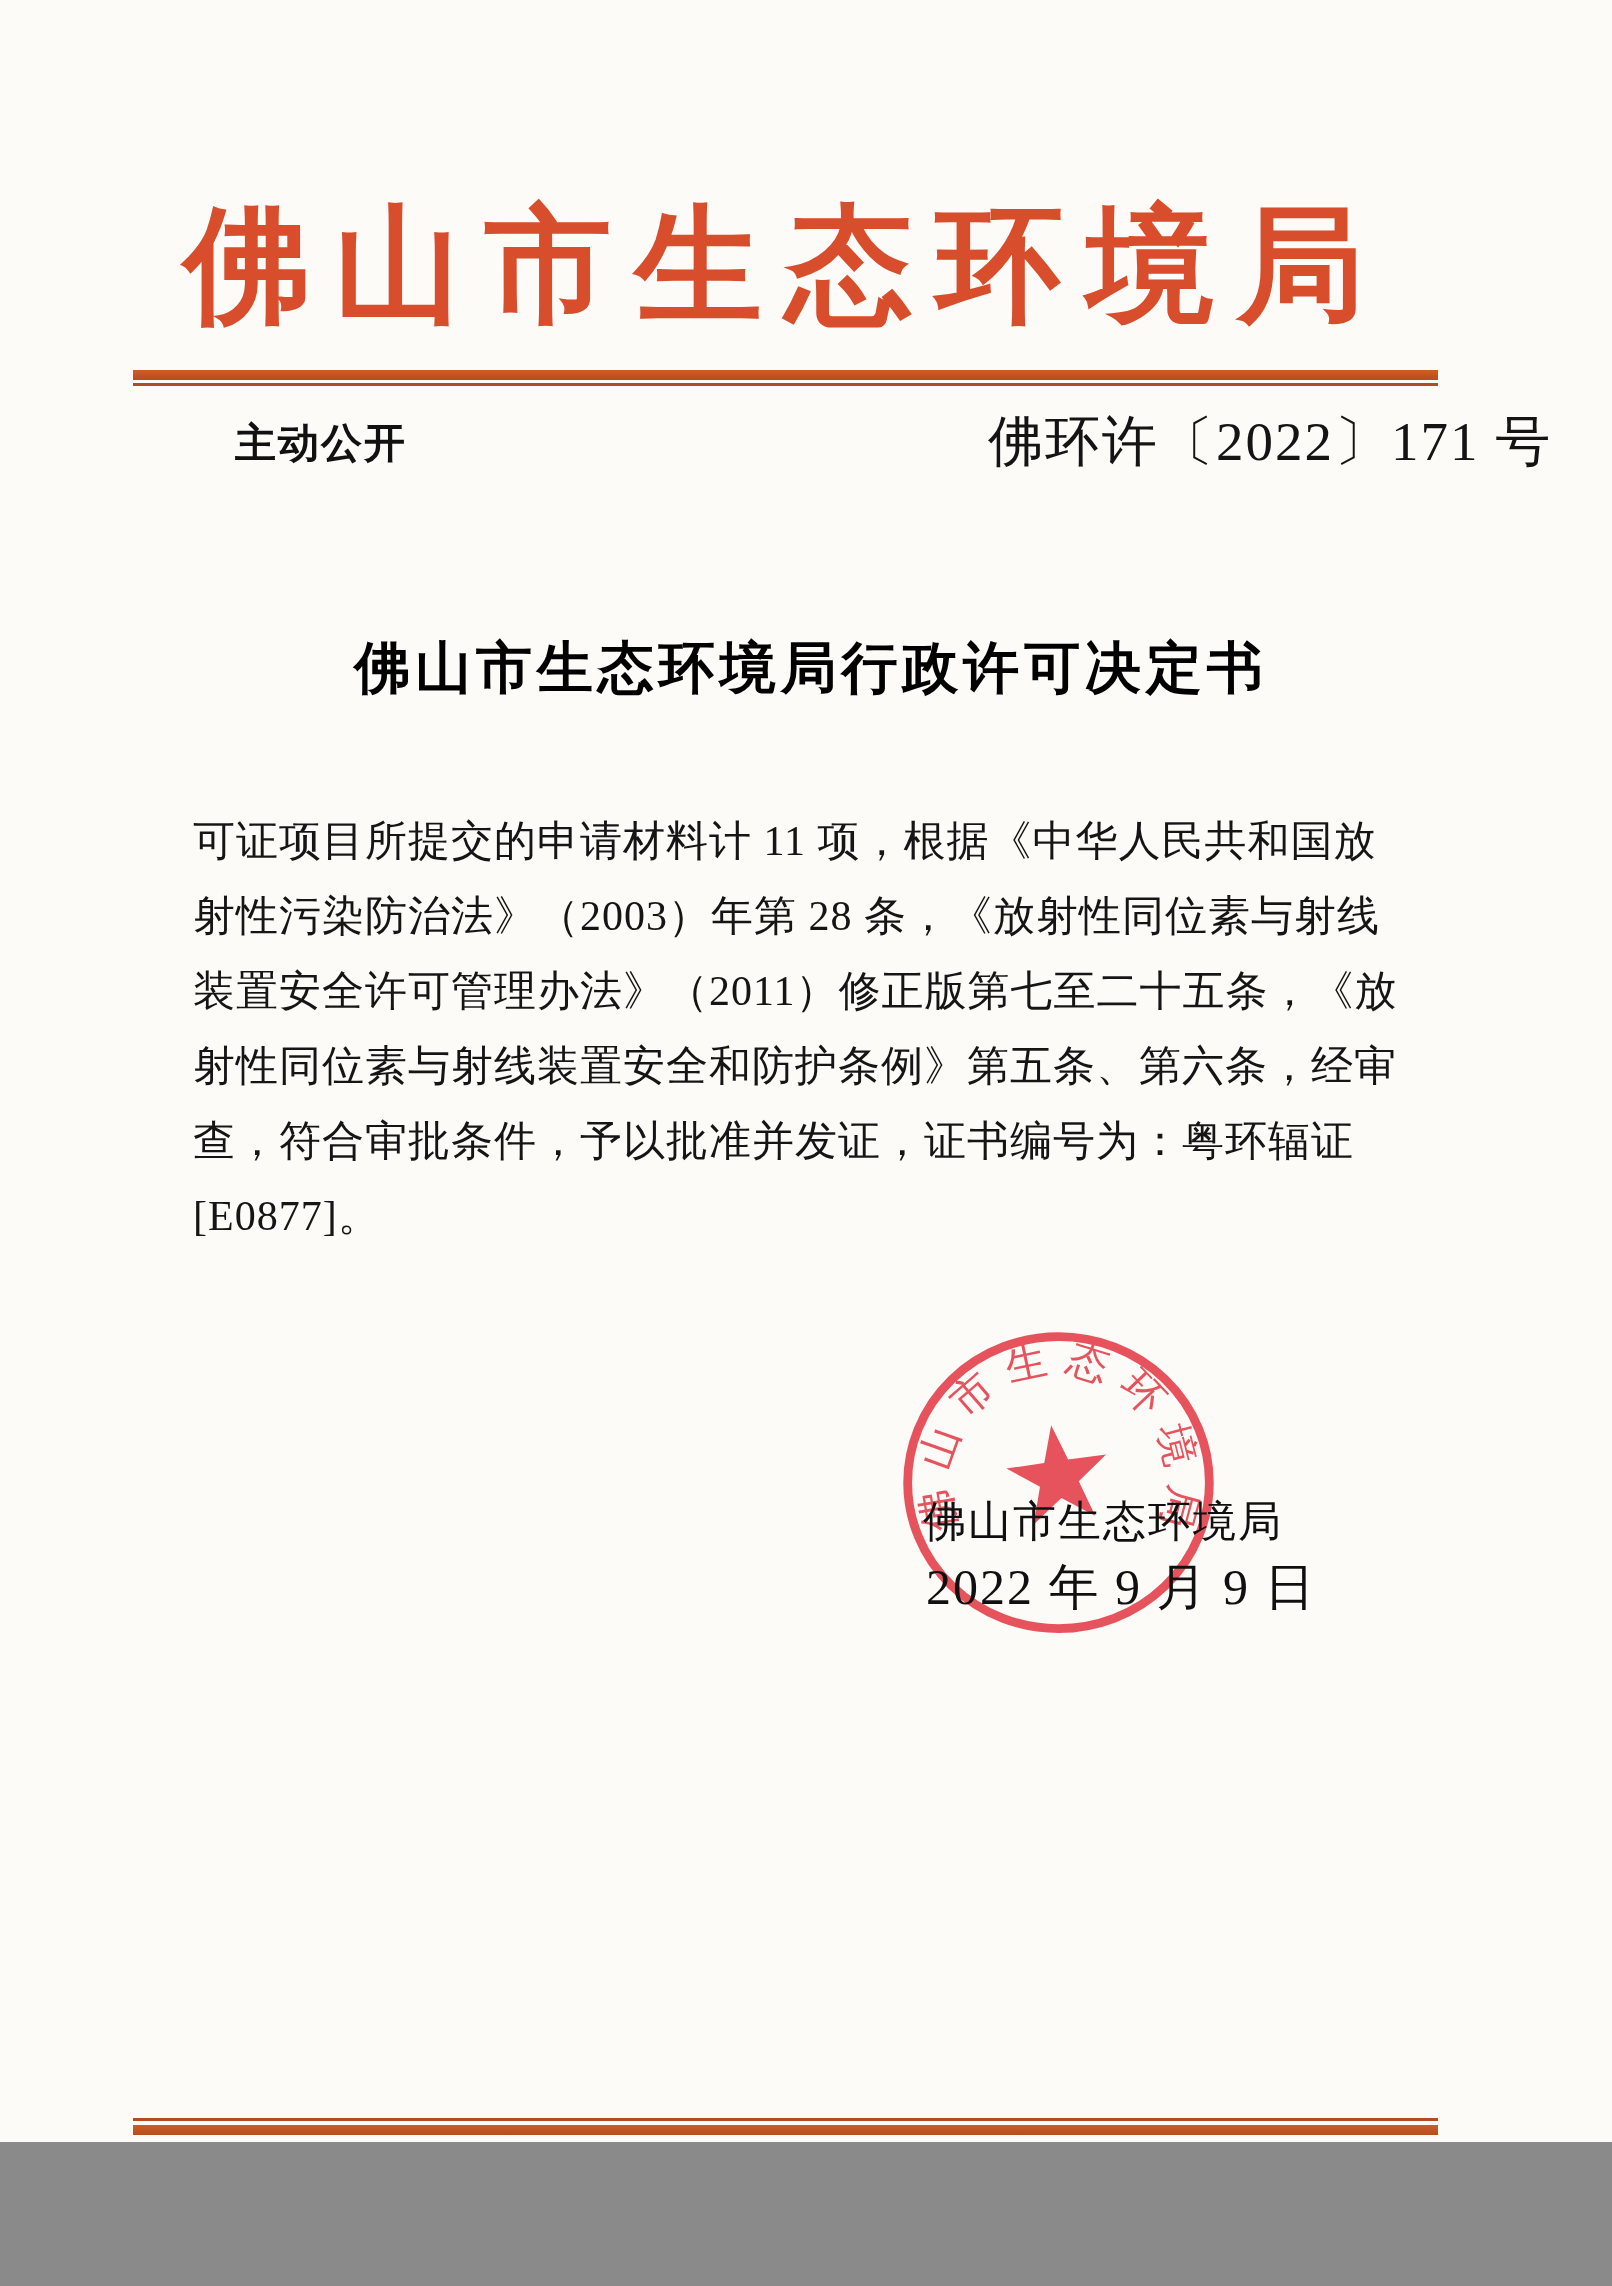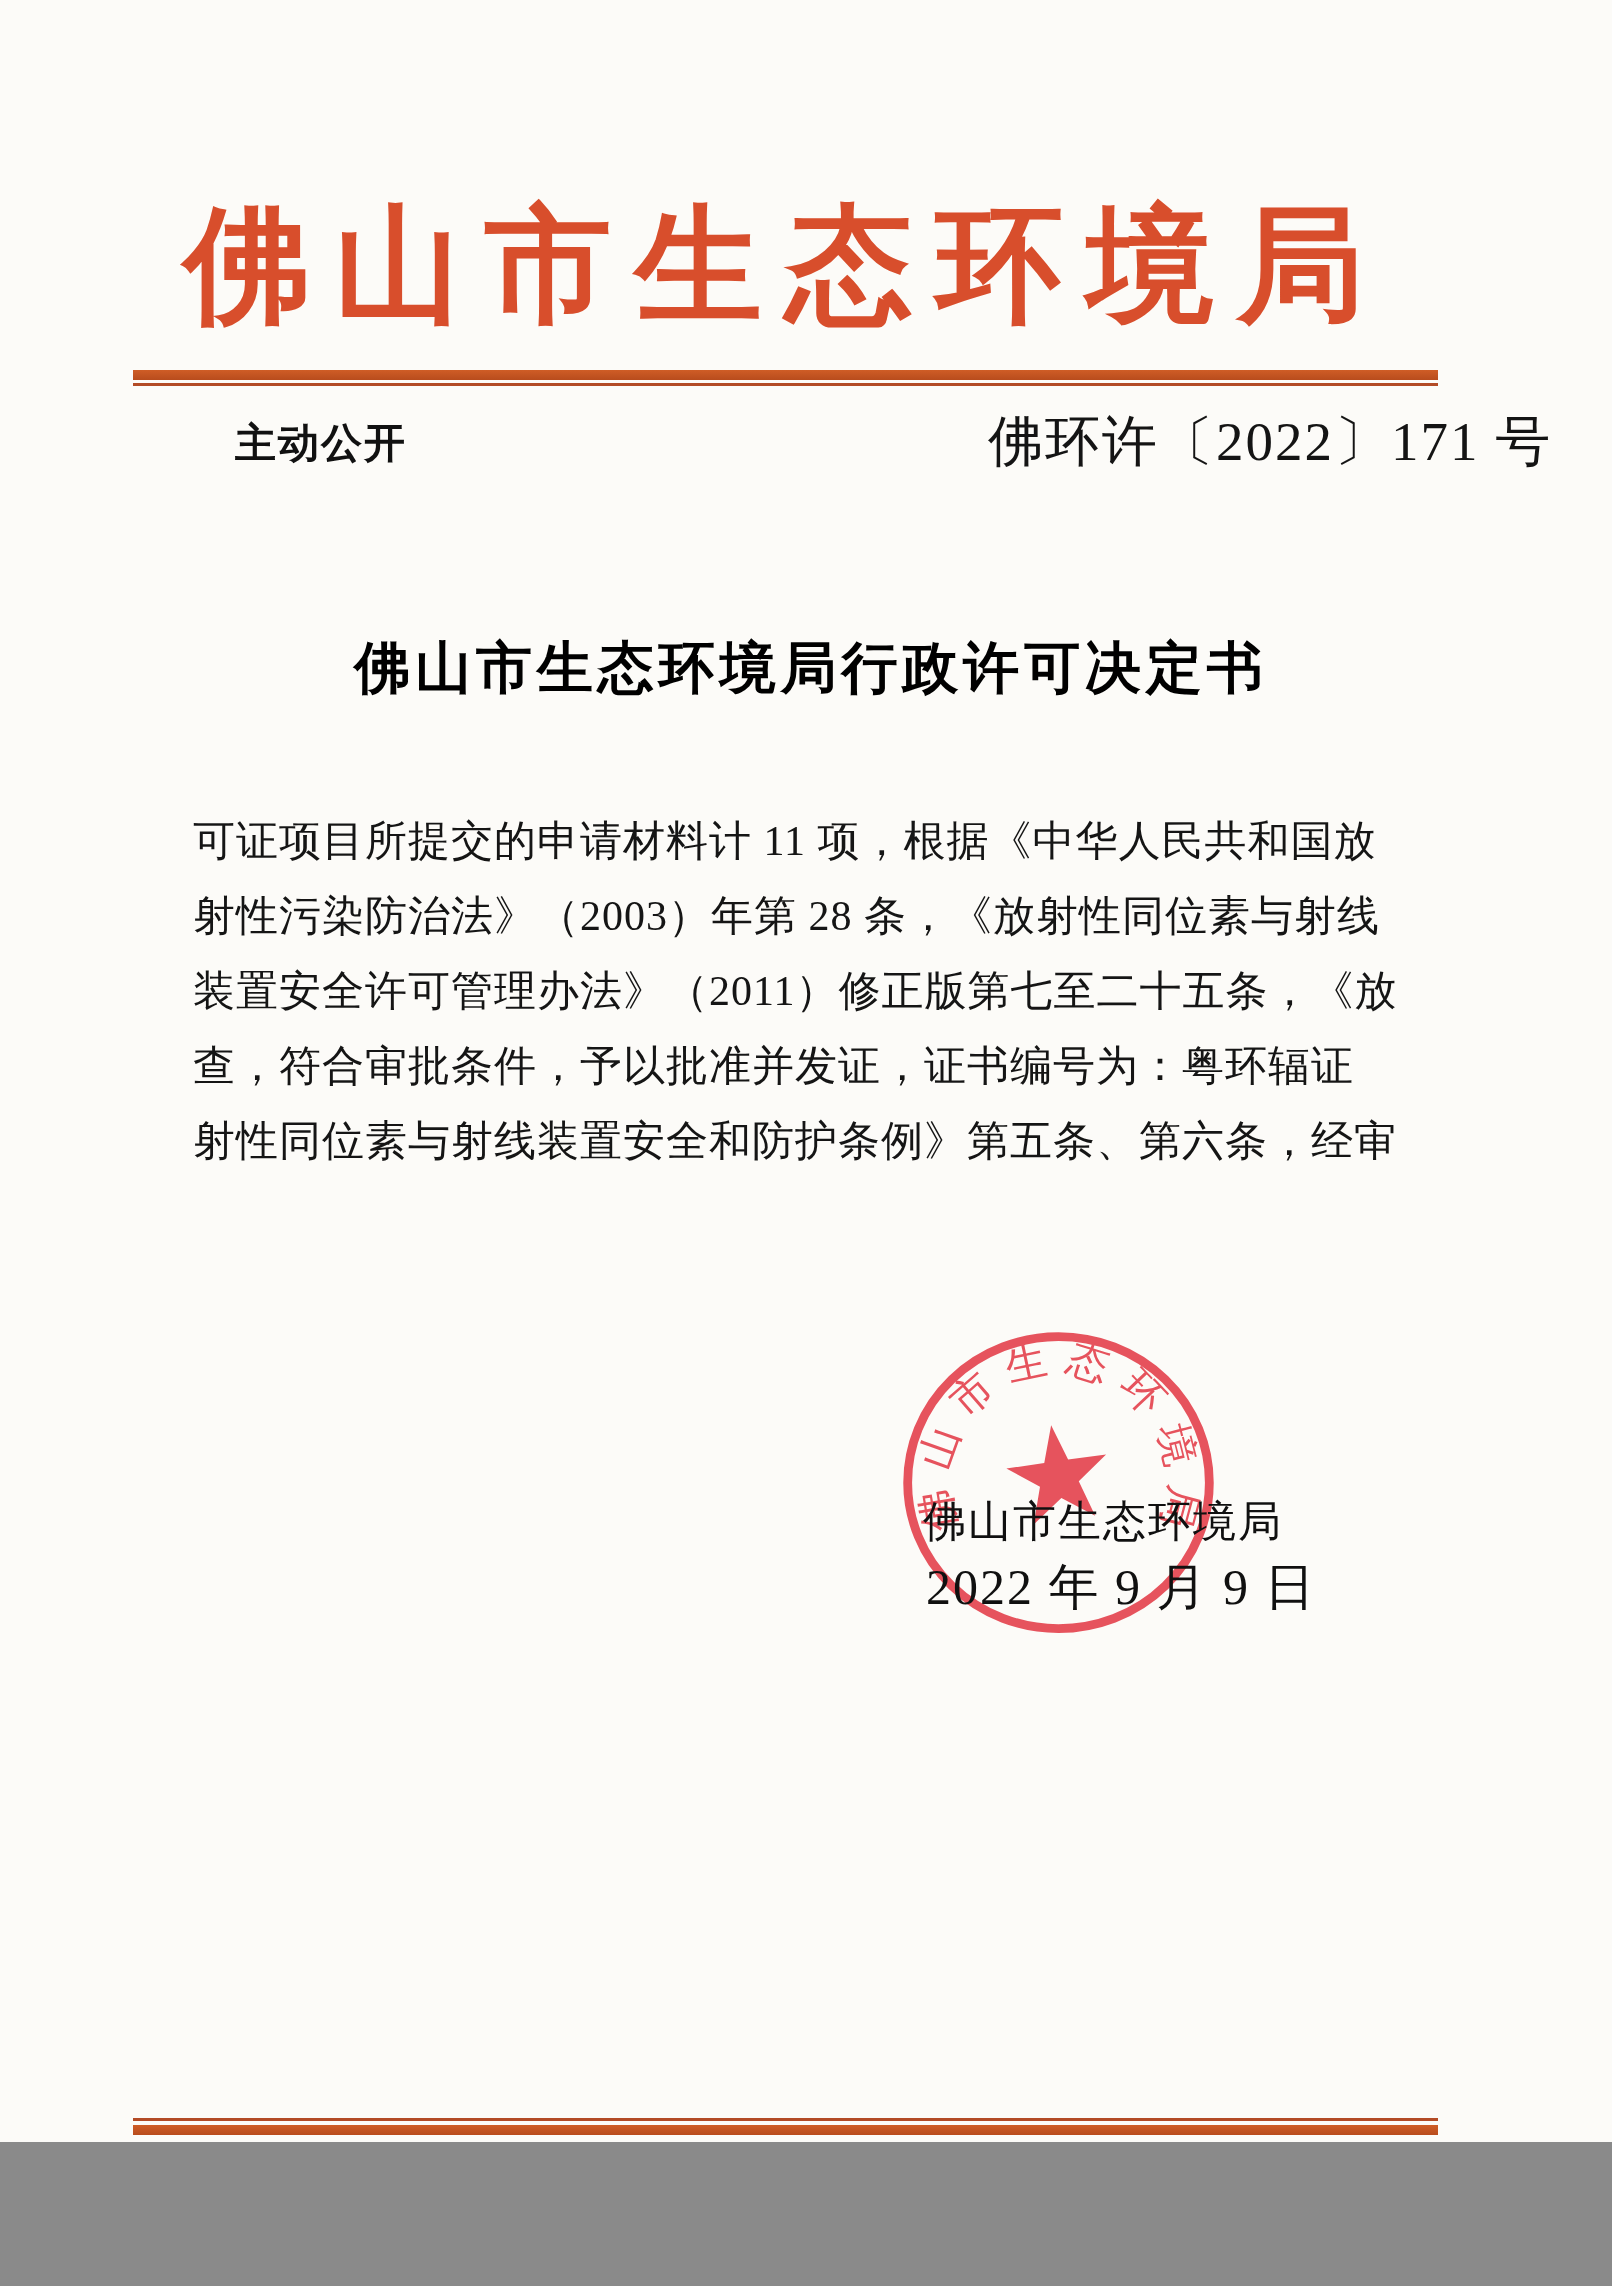"查，符合审批条件，予以批准并发证，证书编号为：粤环辐证" div.body-line { order: before "射性同位素与射线装置安全和防护条例》第五条、第六条，经审" -> after "射性同位素与射线装置安全和防护条例》第五条、第六条，经审" }
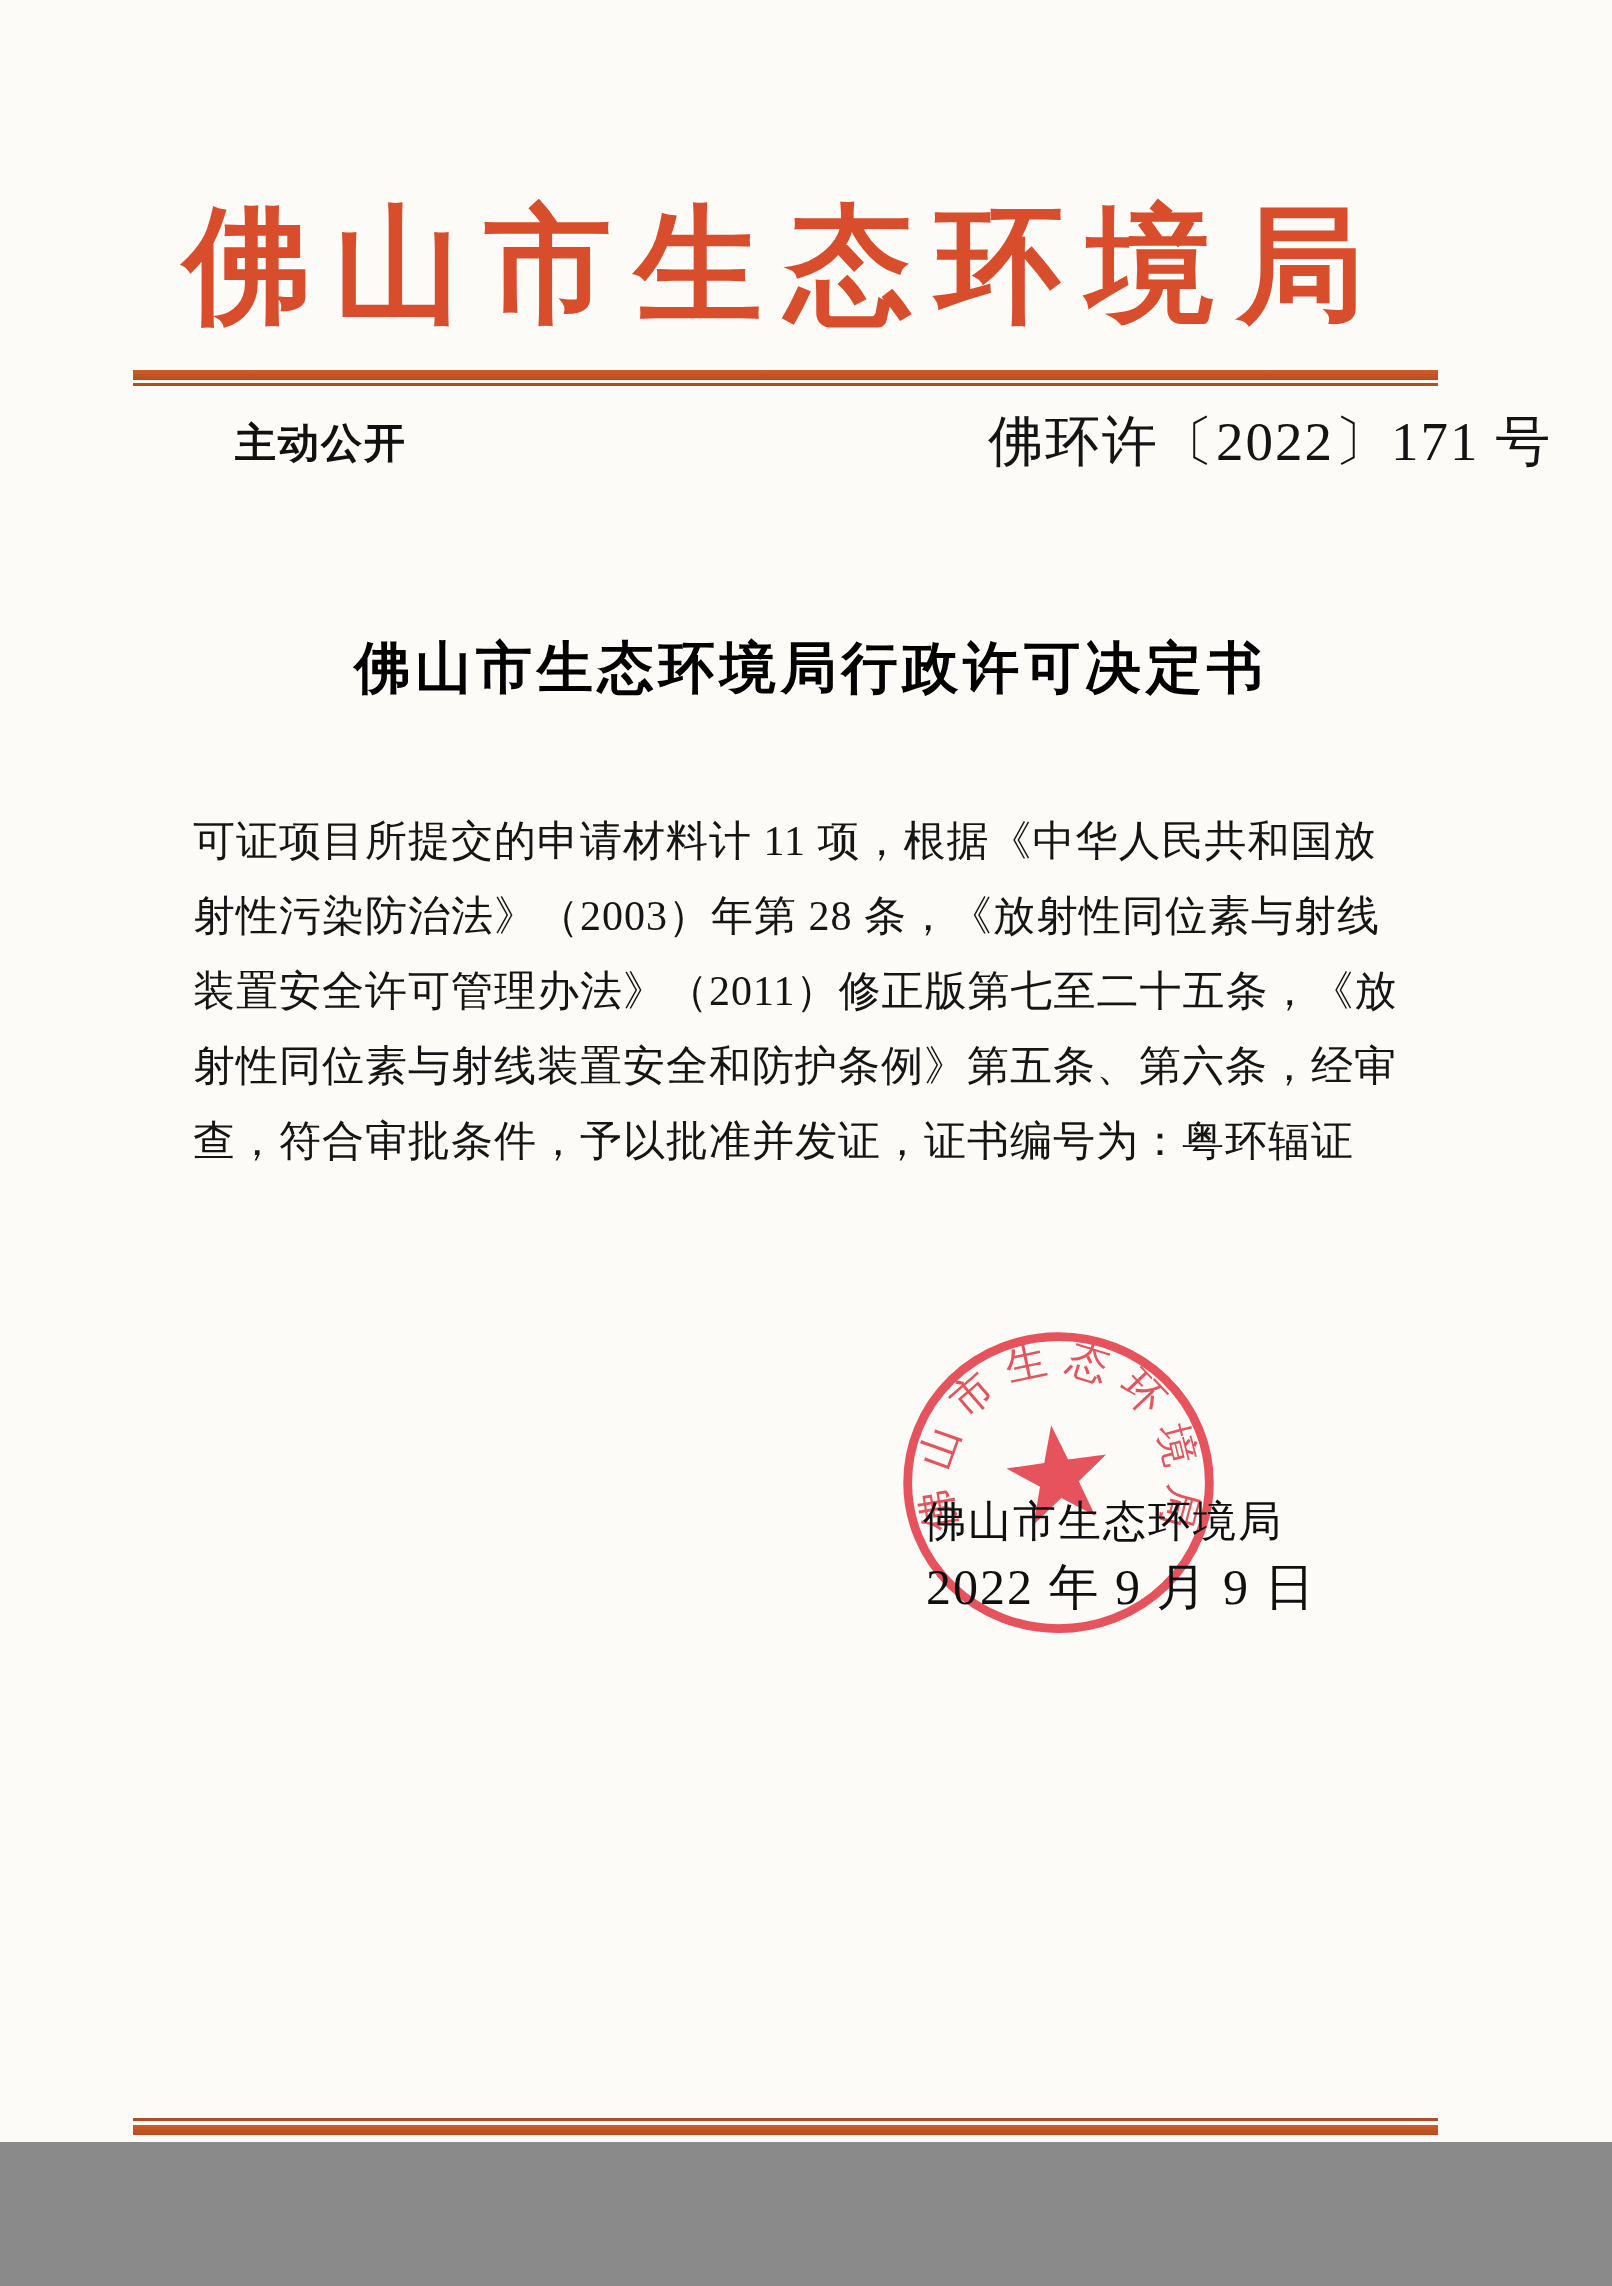"[E0877]。" div.body-line { html: none -> <div>[E0877]。</div> }
